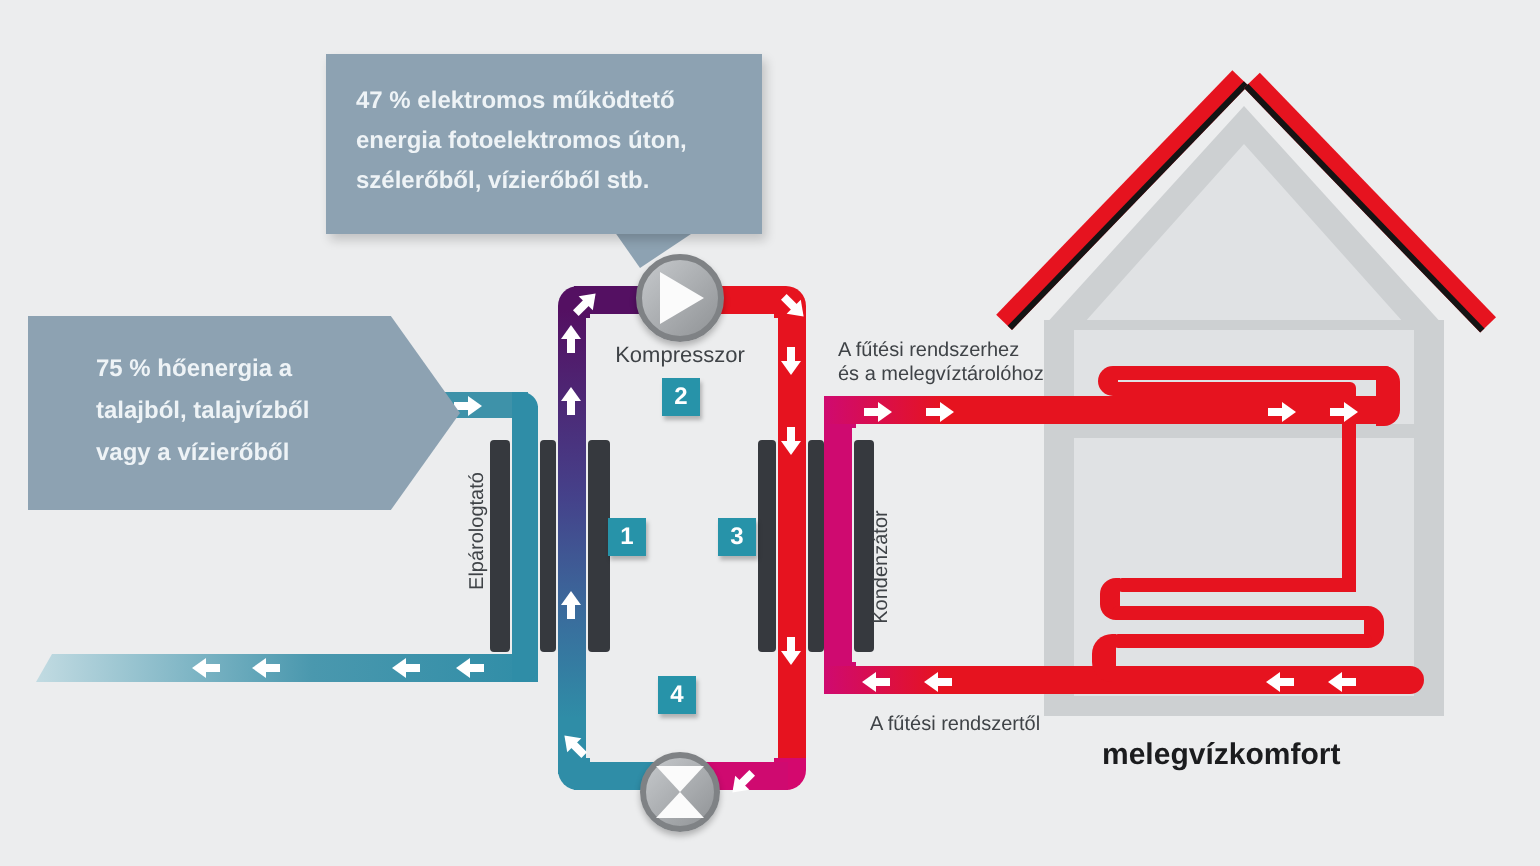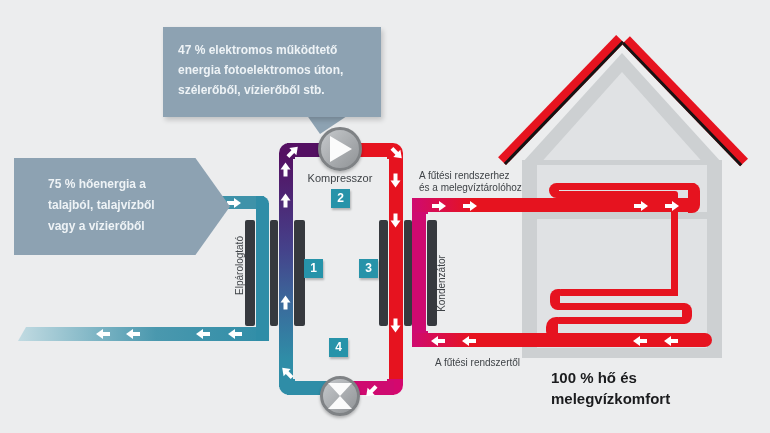"100 % hő és" div { html: <div>100 % hő és</div> -> none }
